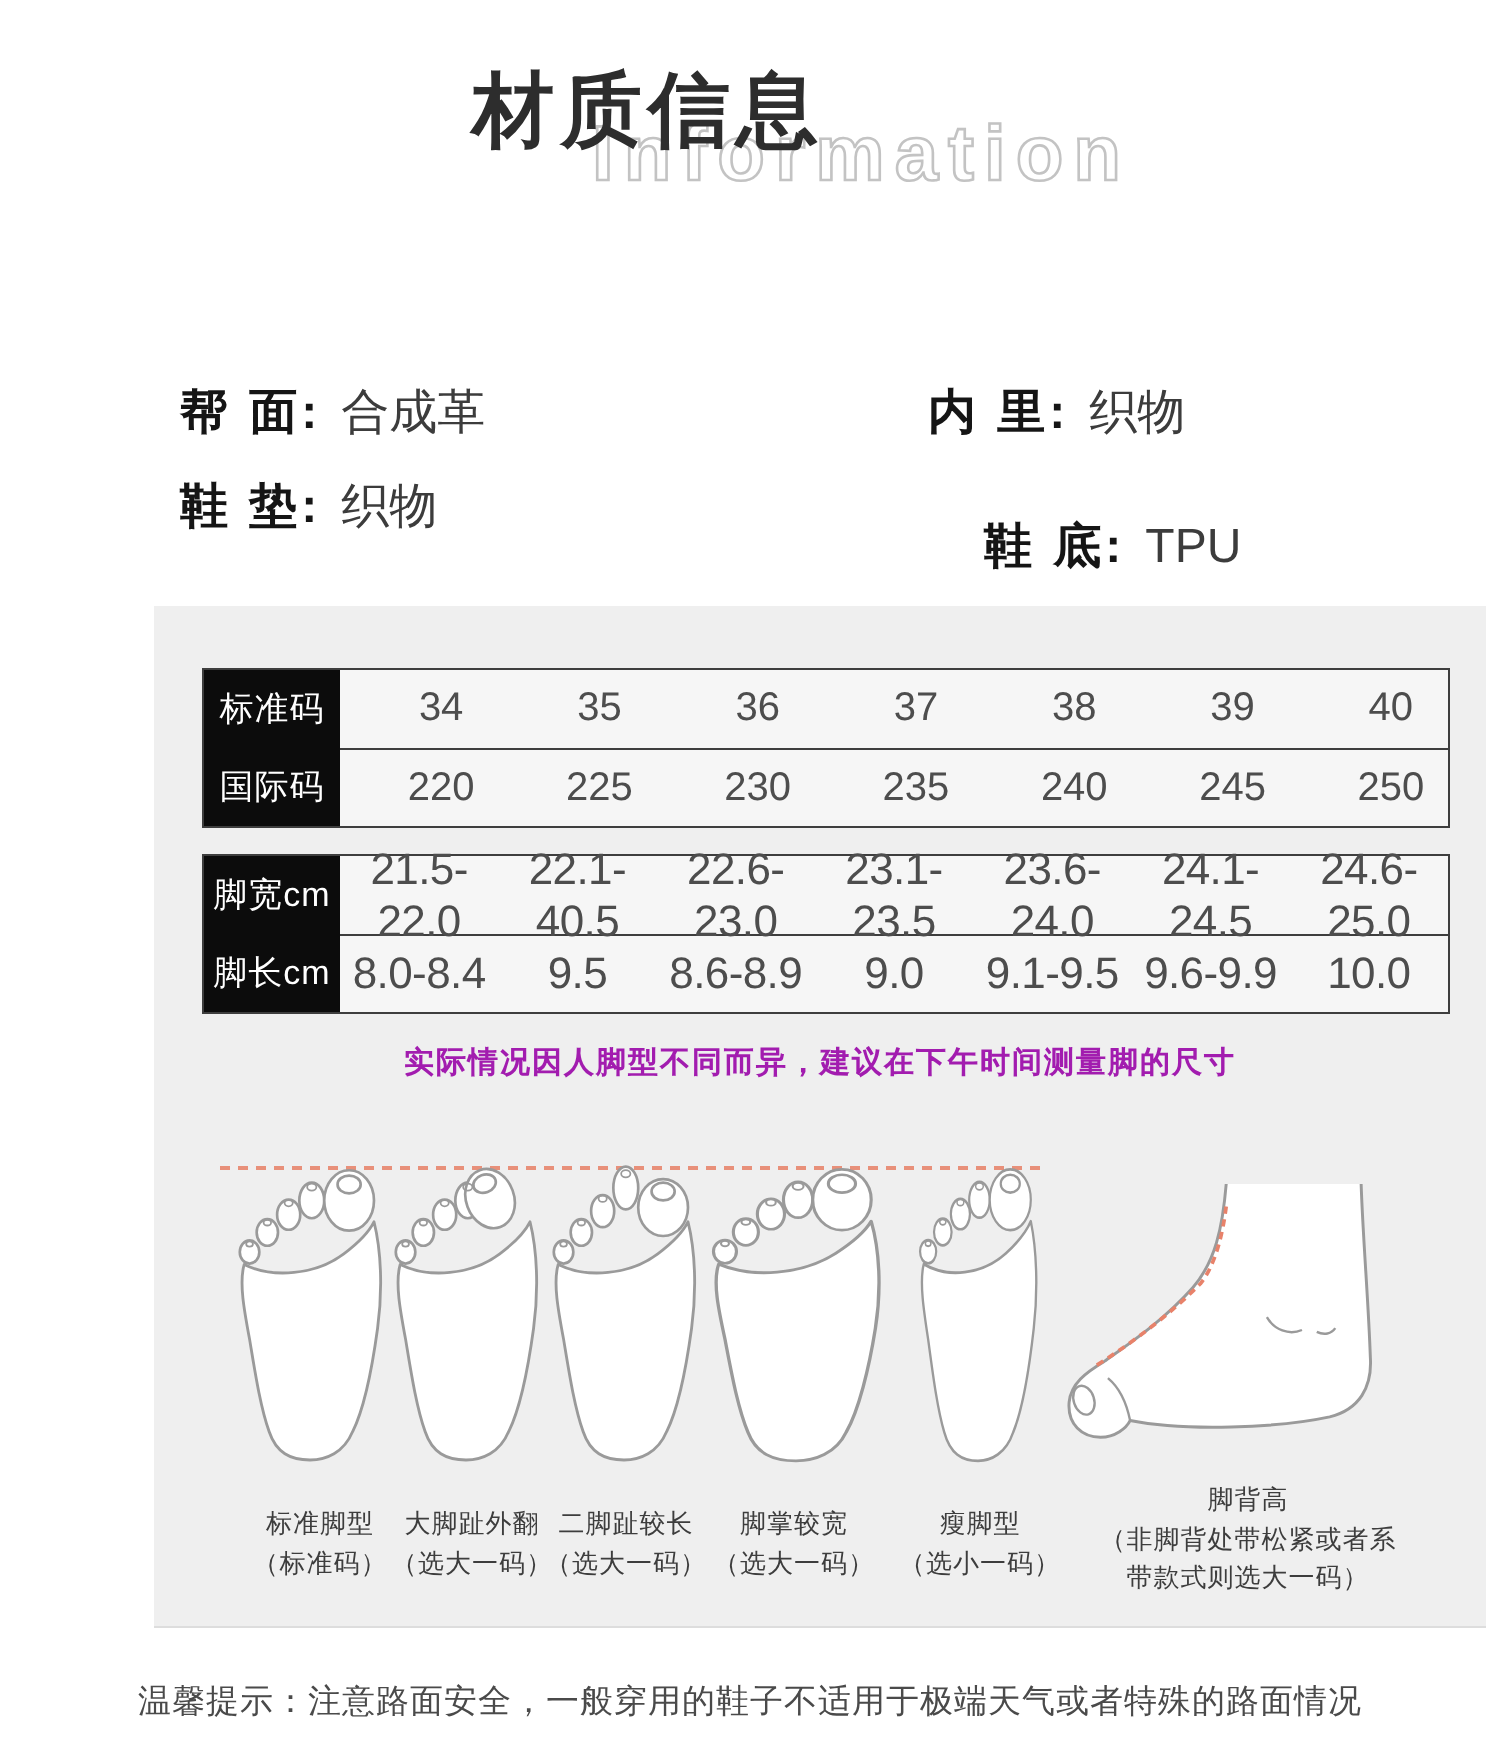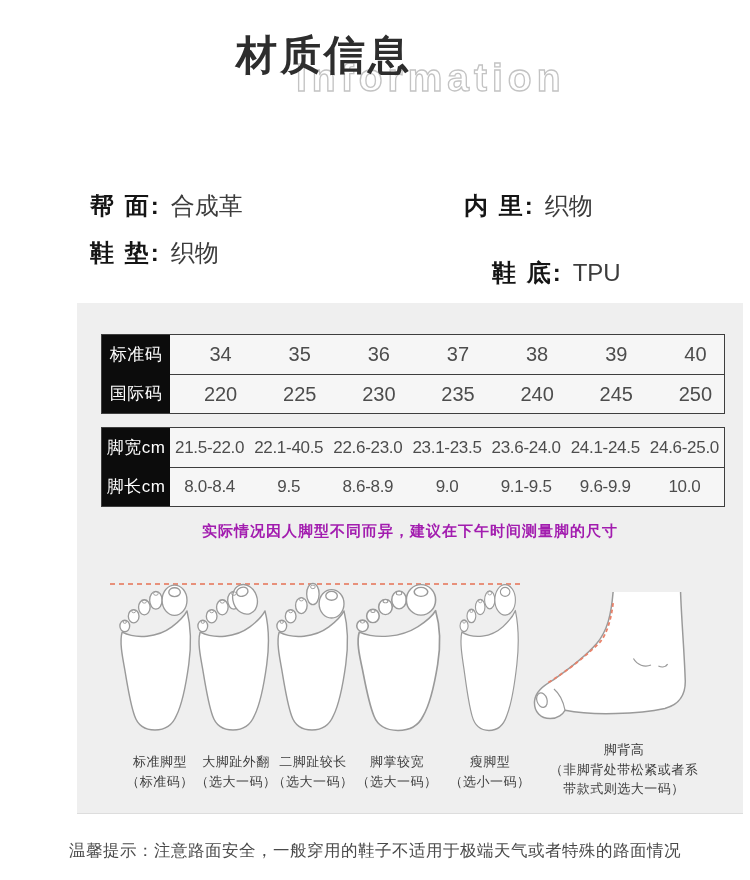"21.5-22.0" .t2 .cell { font-size: 17px -> 22px }
